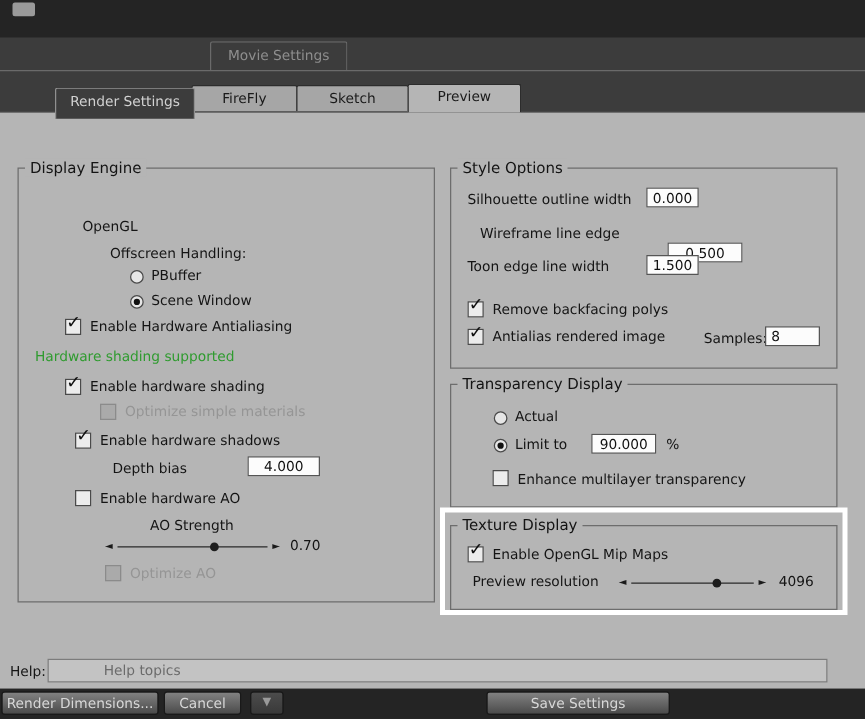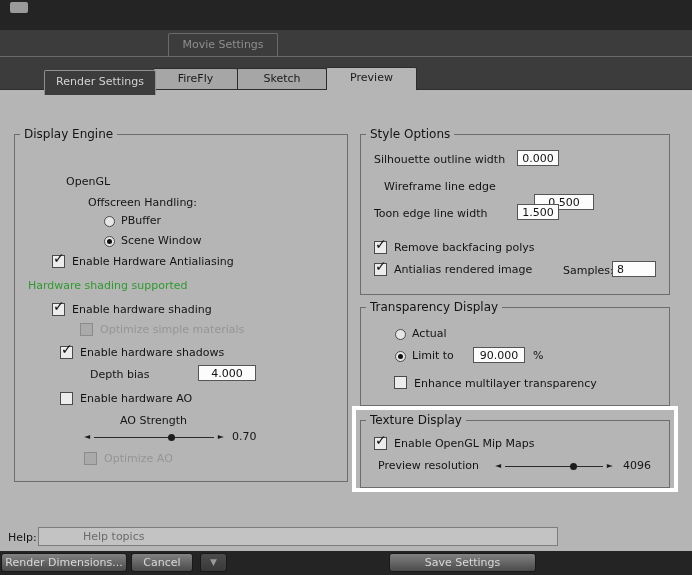"Help topics" input.help-input { width: 520px -> 624px }
